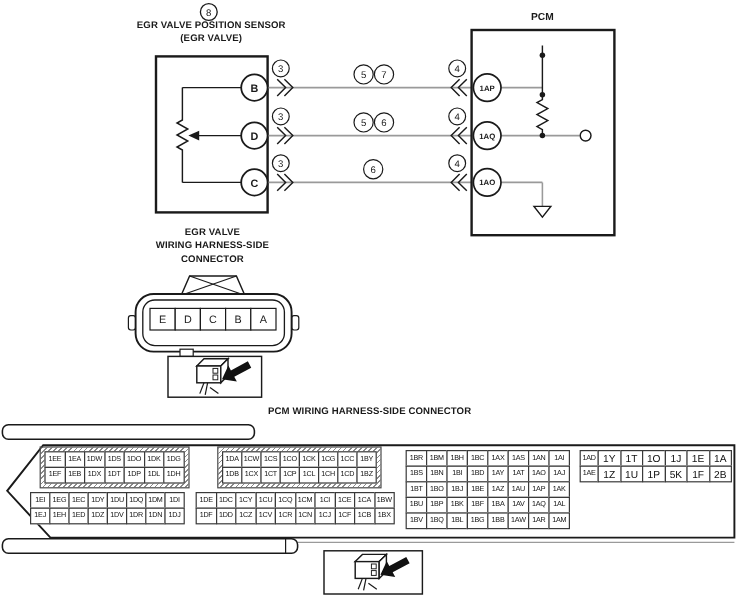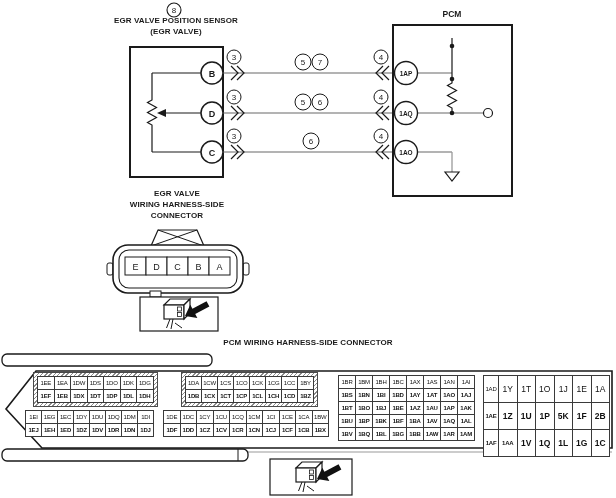"1Y" .b-rb .pcell { height: 28px -> 14px }
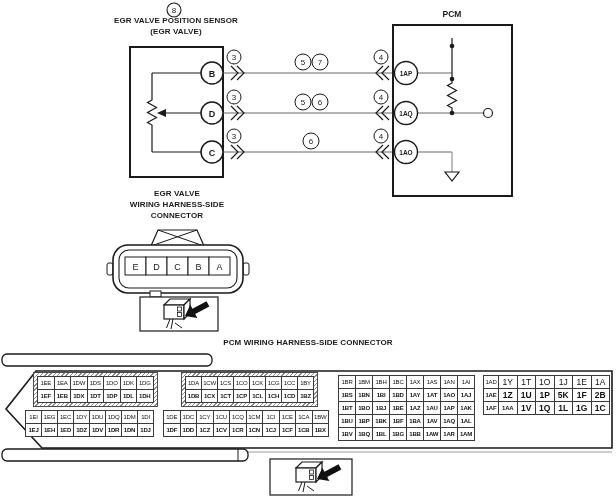"1Z" .prow + .prow { font-weight: bold -> none }
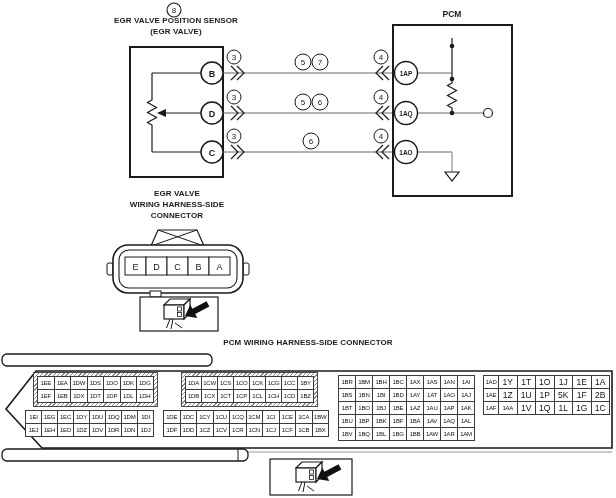"1V" div.prow { html: <div> <div>1AF</div> <div>1AA</div> <div>1V</div> <div>1Q</div> <div>1L</div> <div>1G</div> <div>1C</div> </div> -> none }
